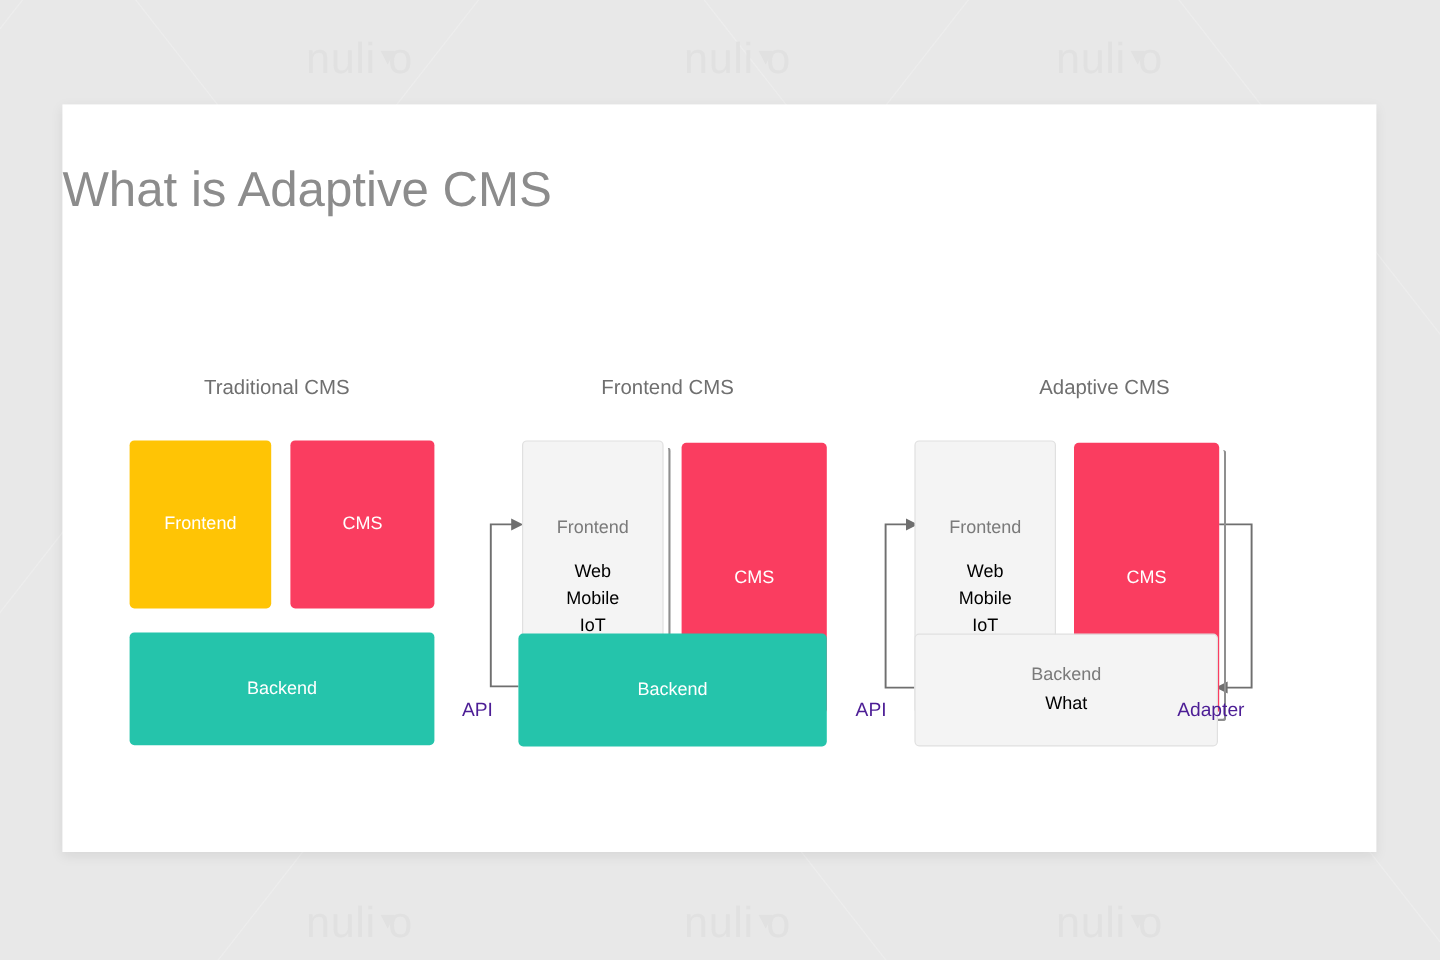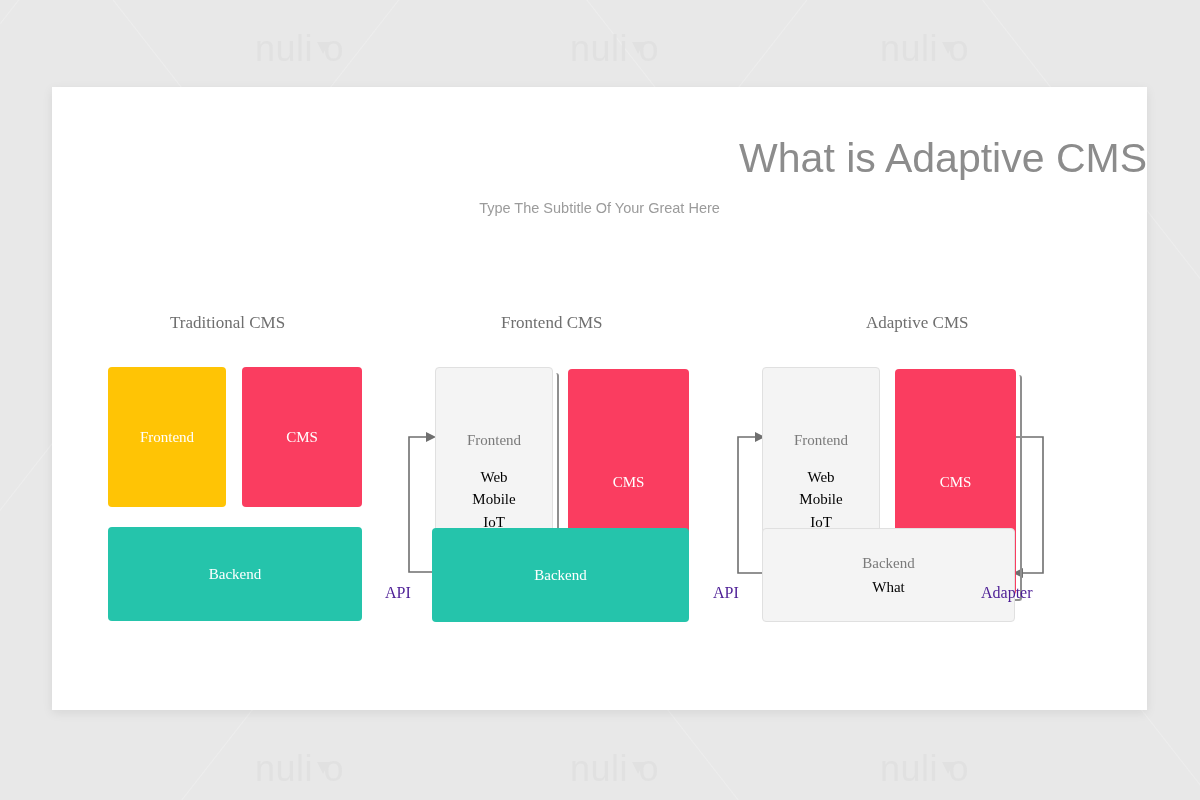"What is Adaptive CMS" #slide-title { text-align: right -> left }
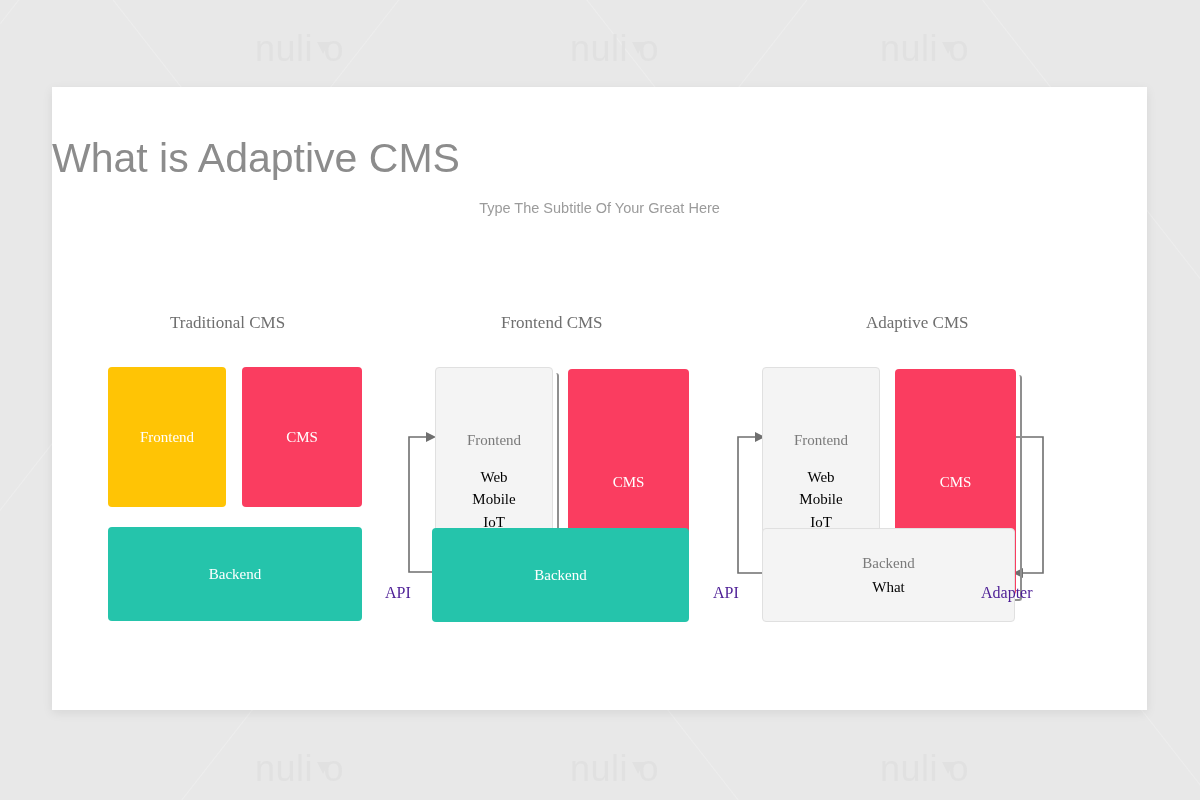"Type The Subtitle Of Your" div { html: <div>Type The Subtitle Of Your Great Here</div> -> none }
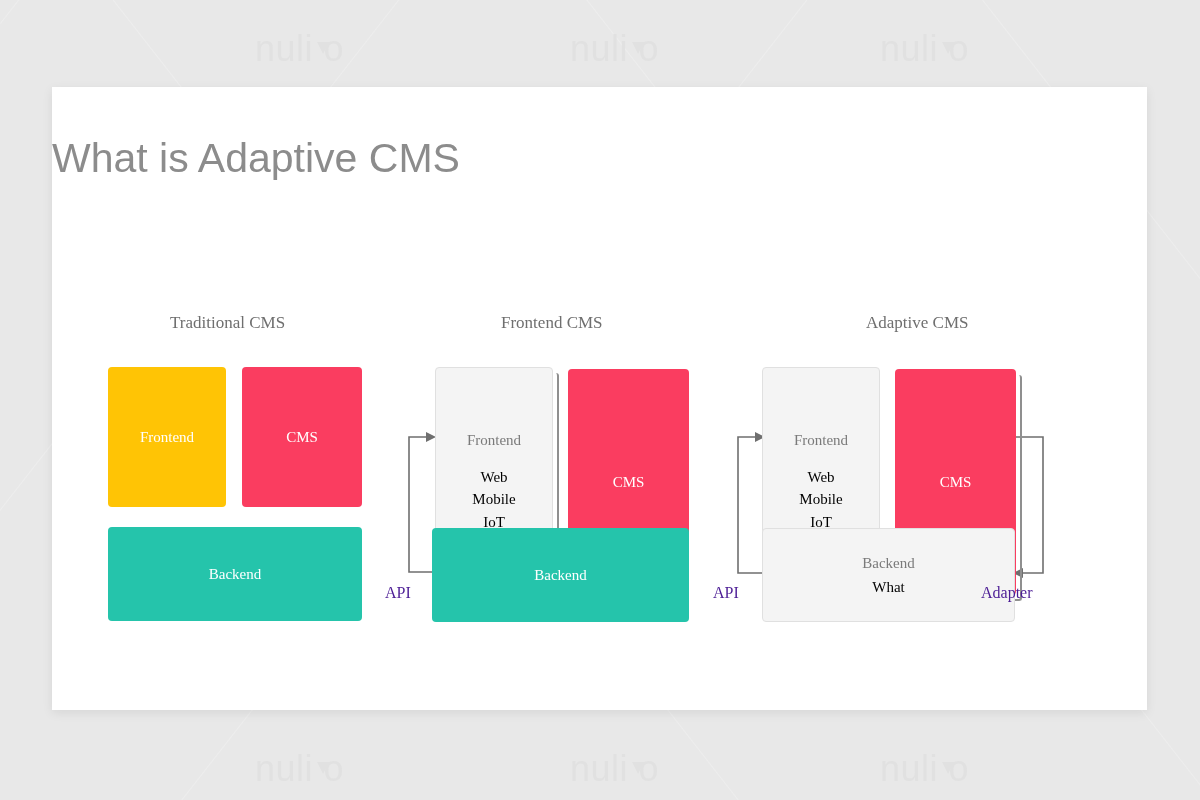"Traditional CMS" #diagram { font-family: Liberation Serif, serif -> none }
